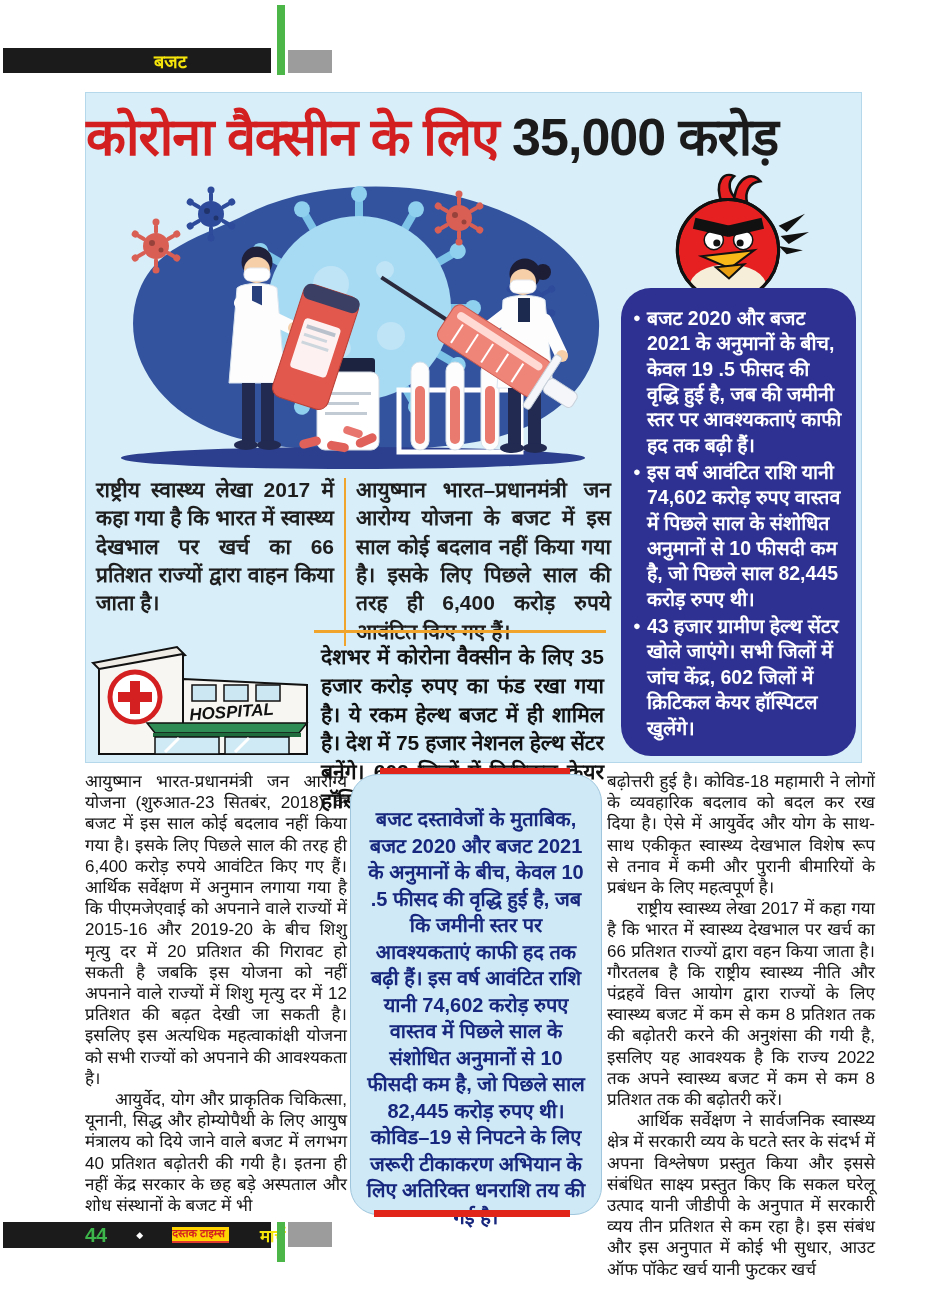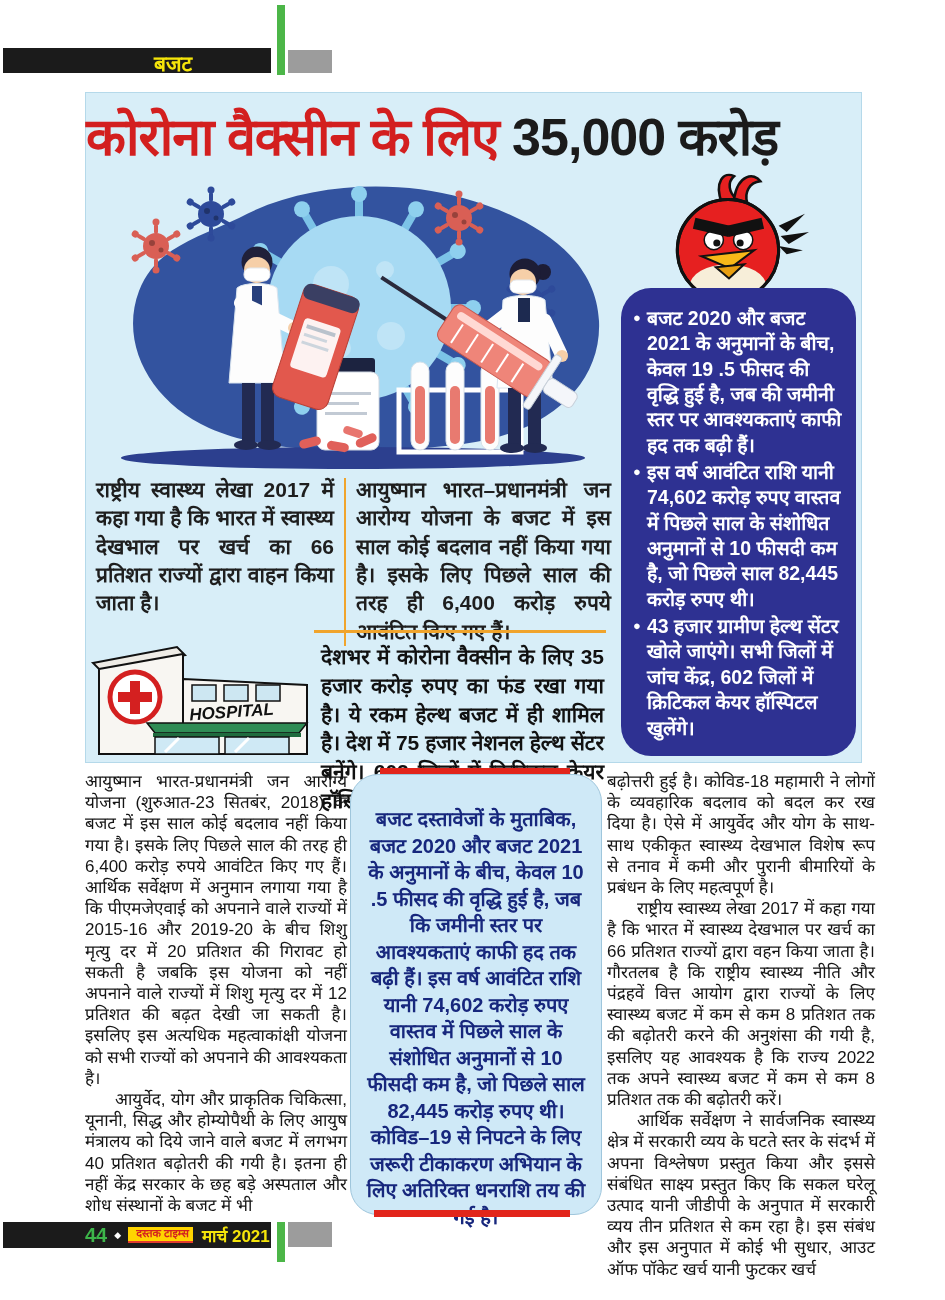"बजट" .top-bar-label { font-size: 21px -> 18px }
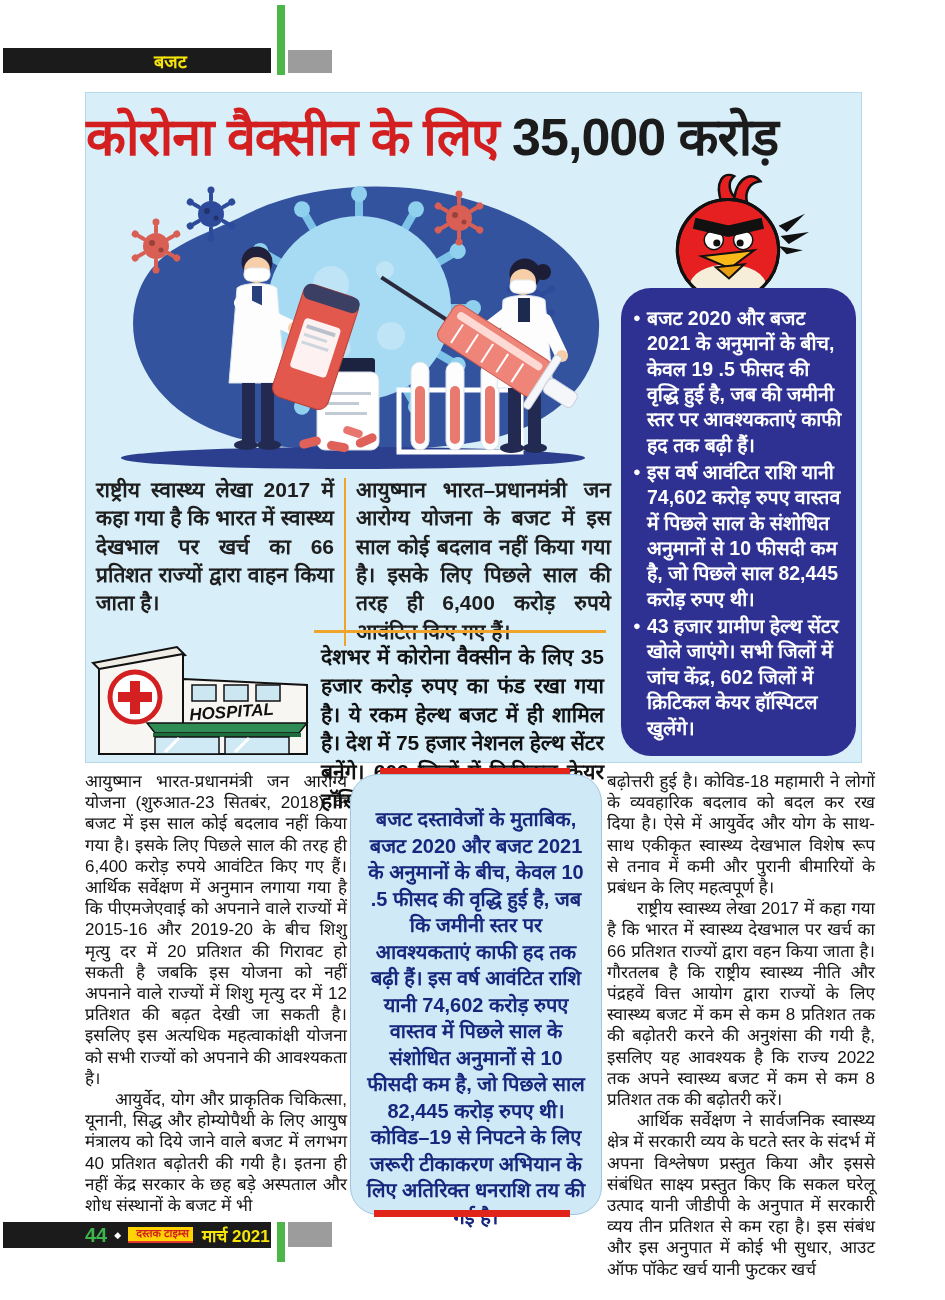"44" .bot-bar { gap: none -> 22px }
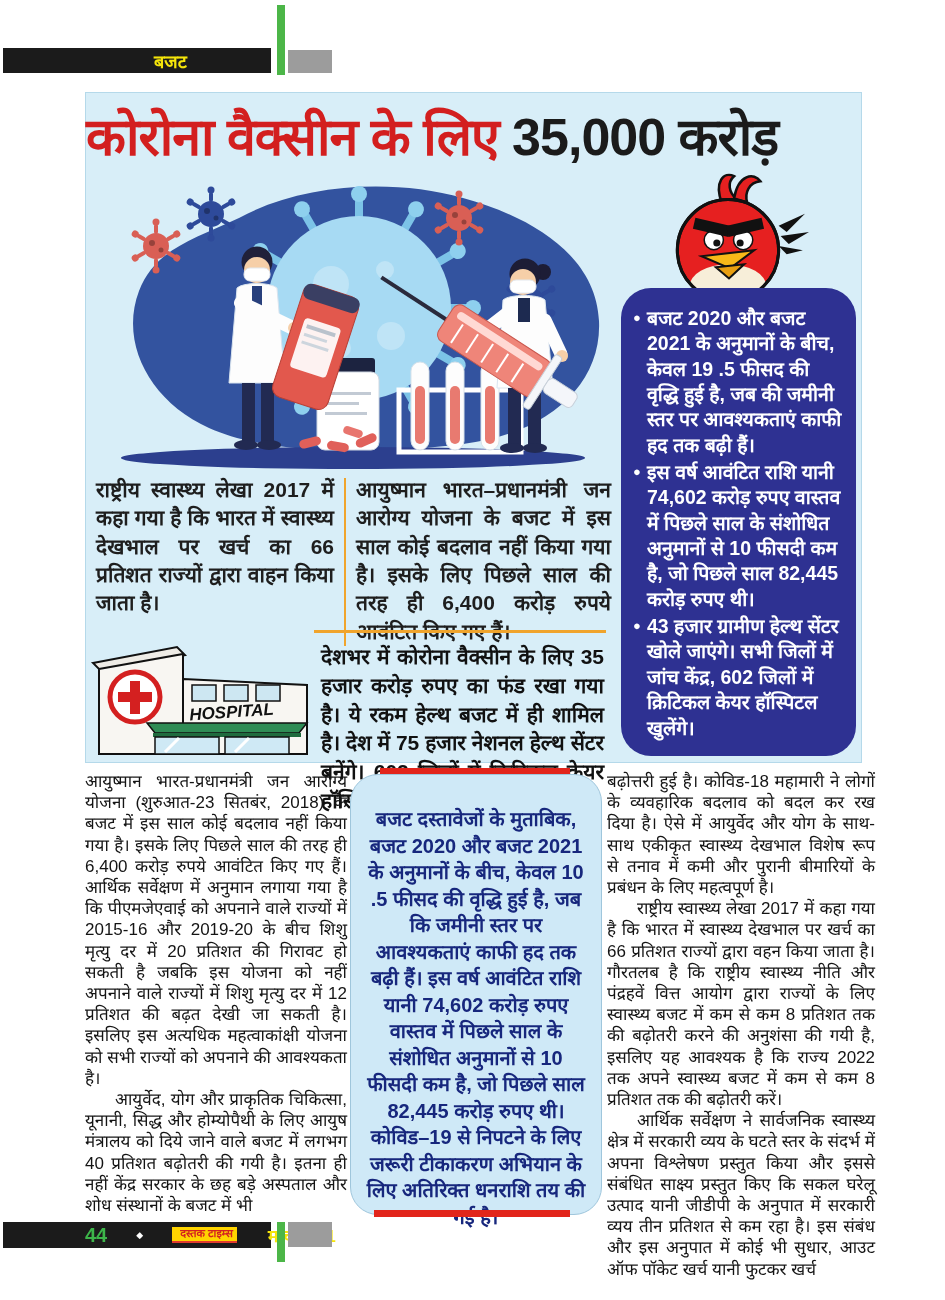"दस्तक टाइम्स" .mag-logo { padding: 0 4px 1px 8px -> 0 4px 1px 0 }
